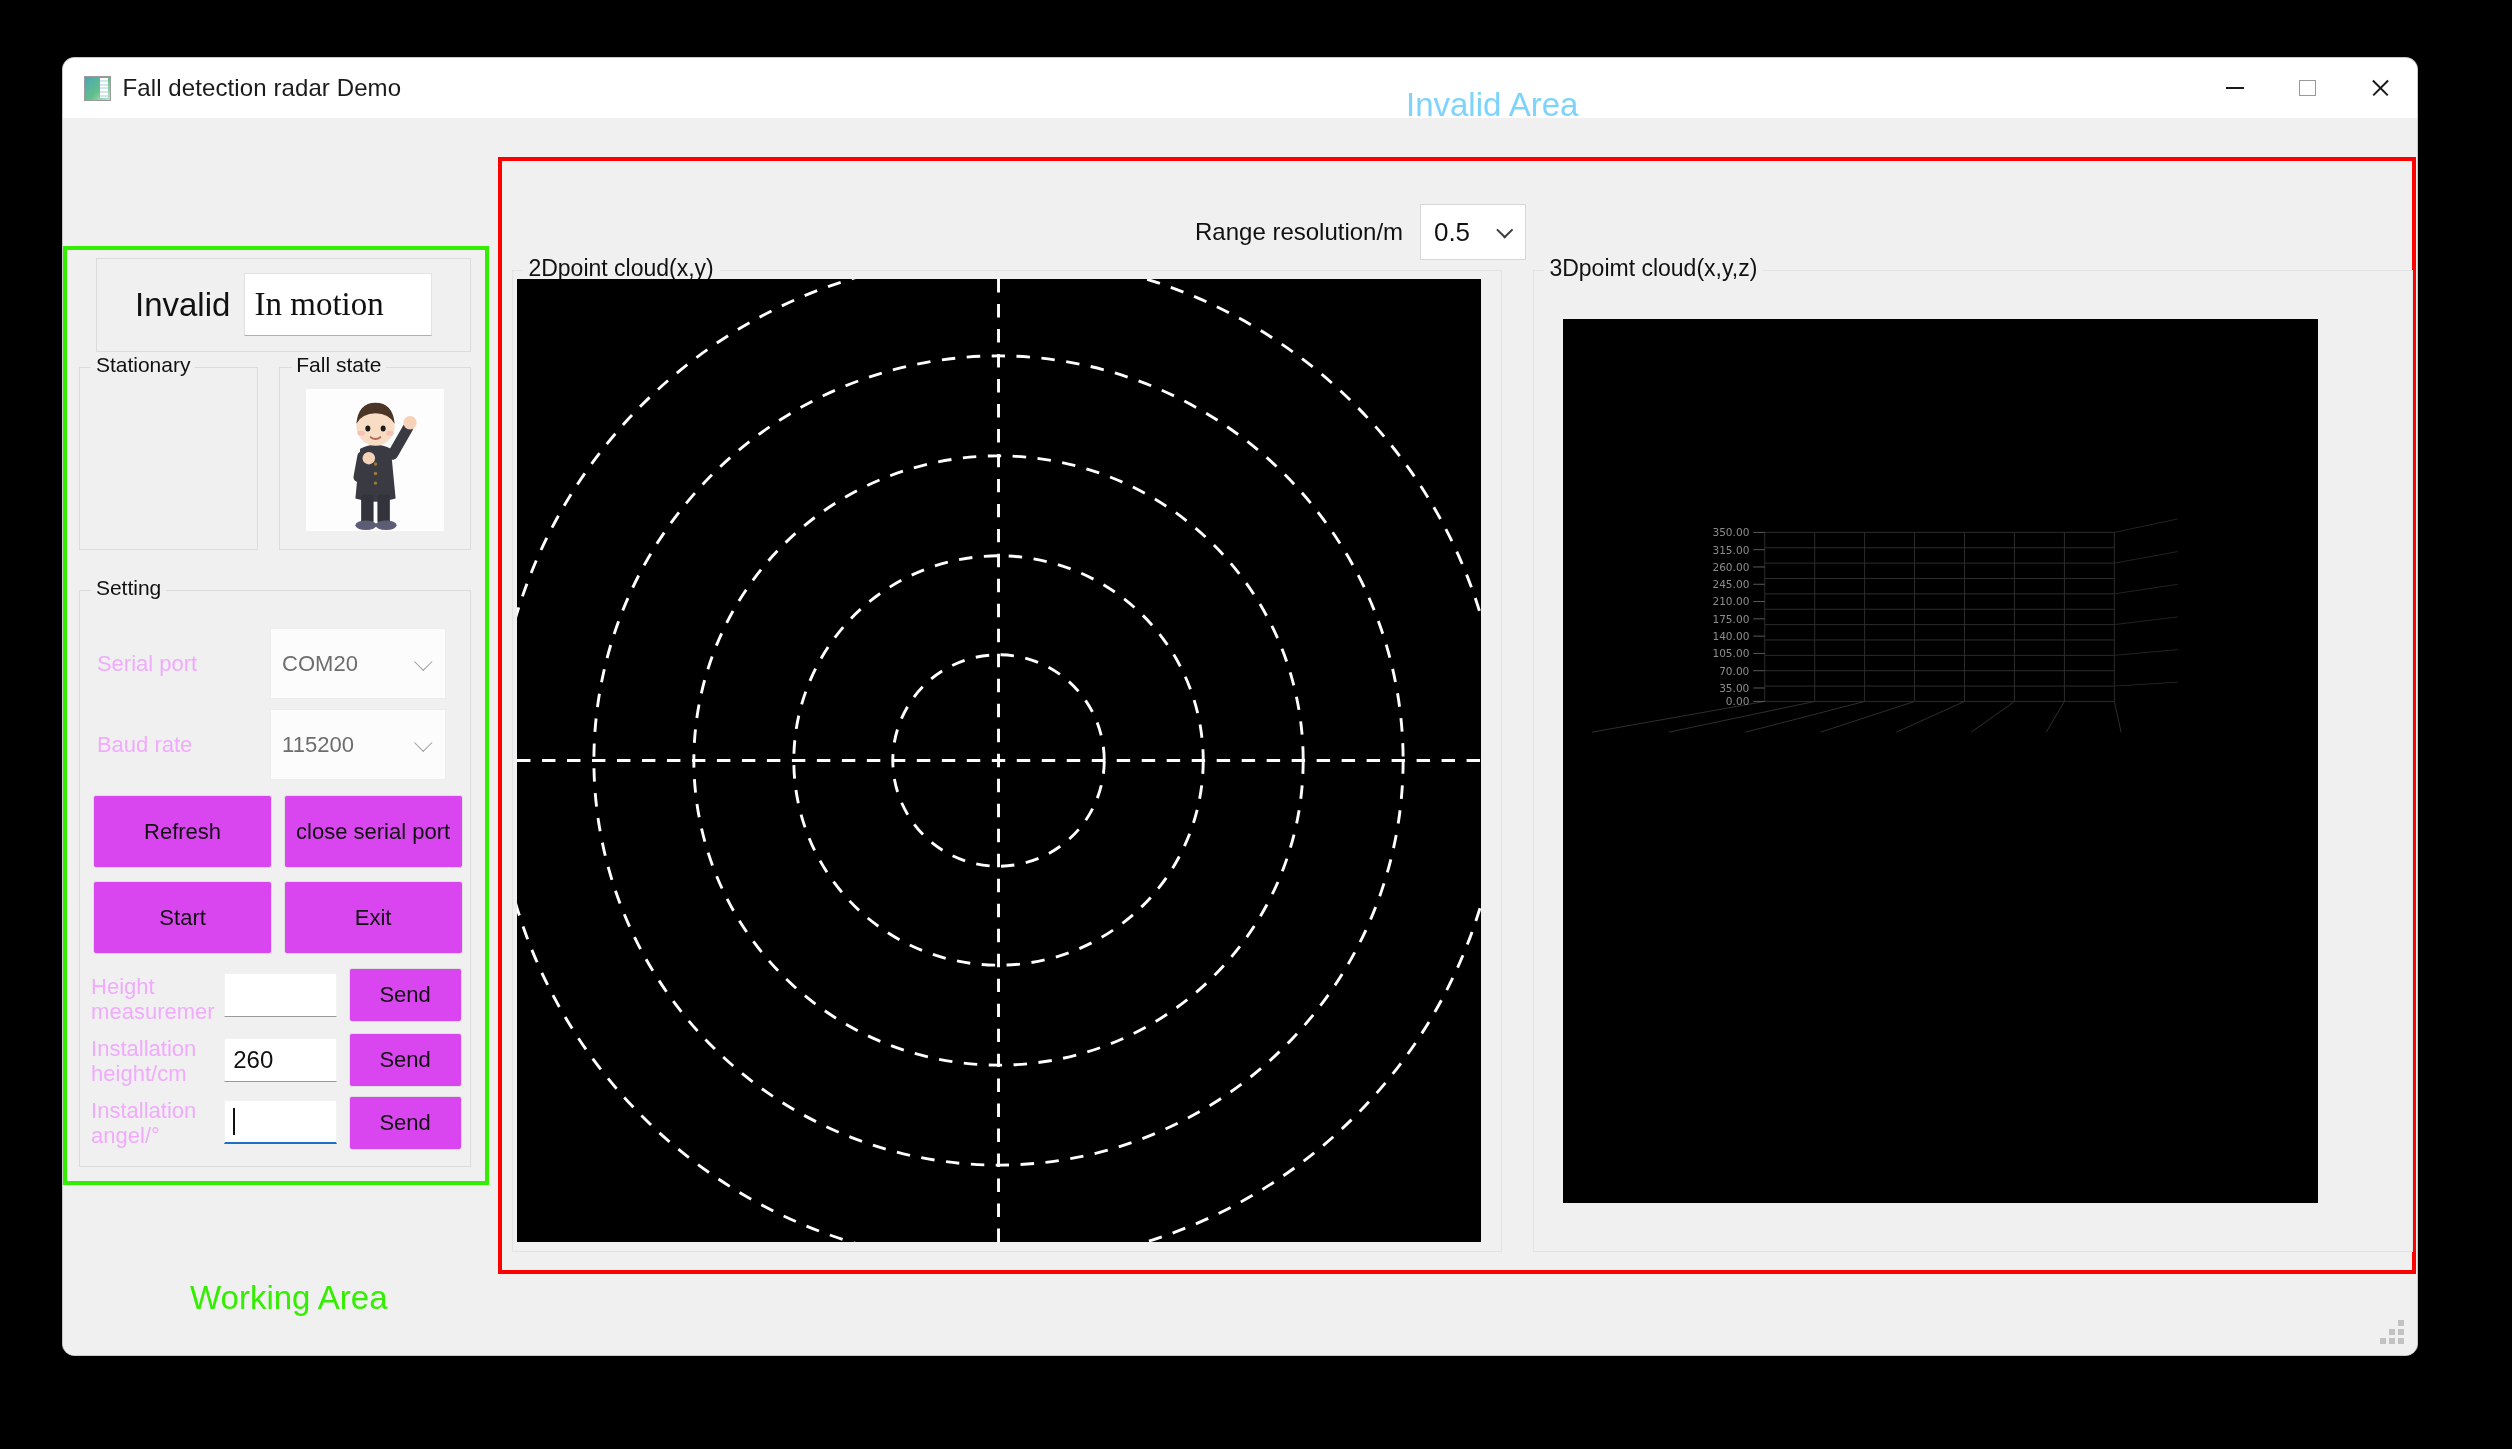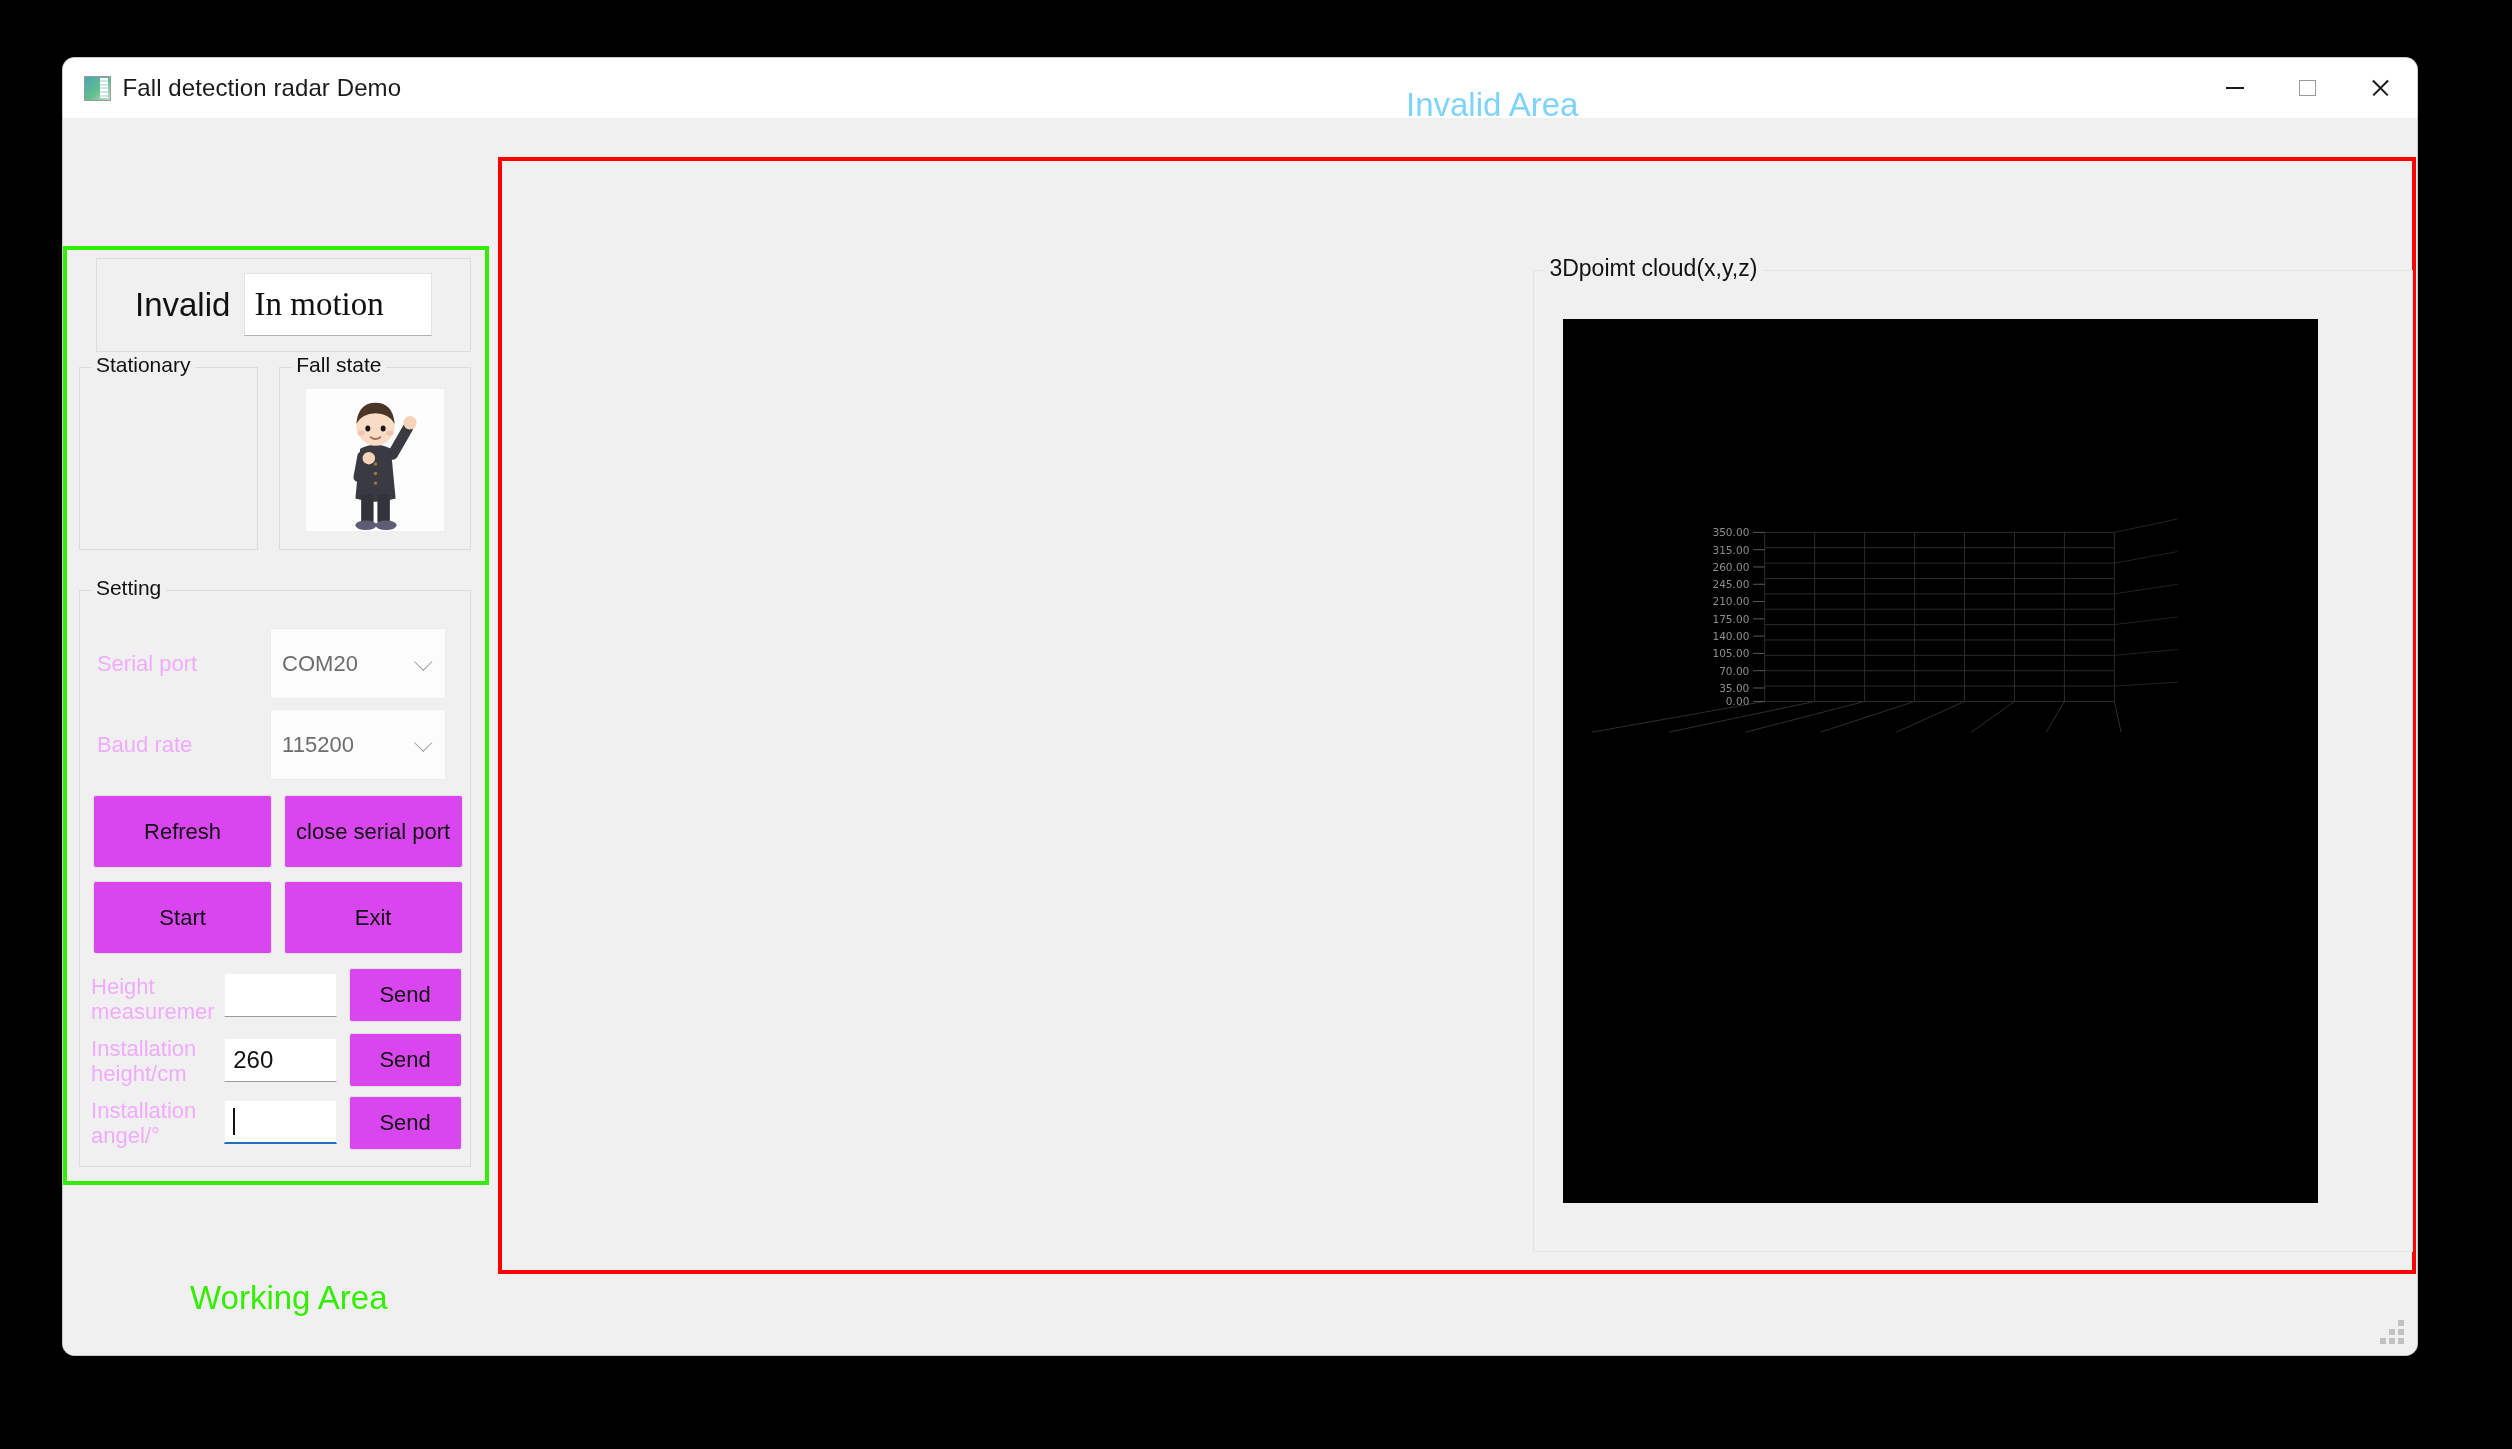"Range resolution/m" div.range-row { html: none -> <div> <span>Range resolution/m</span> <span> <span>0.5</span> <span></span> </span> </div> }
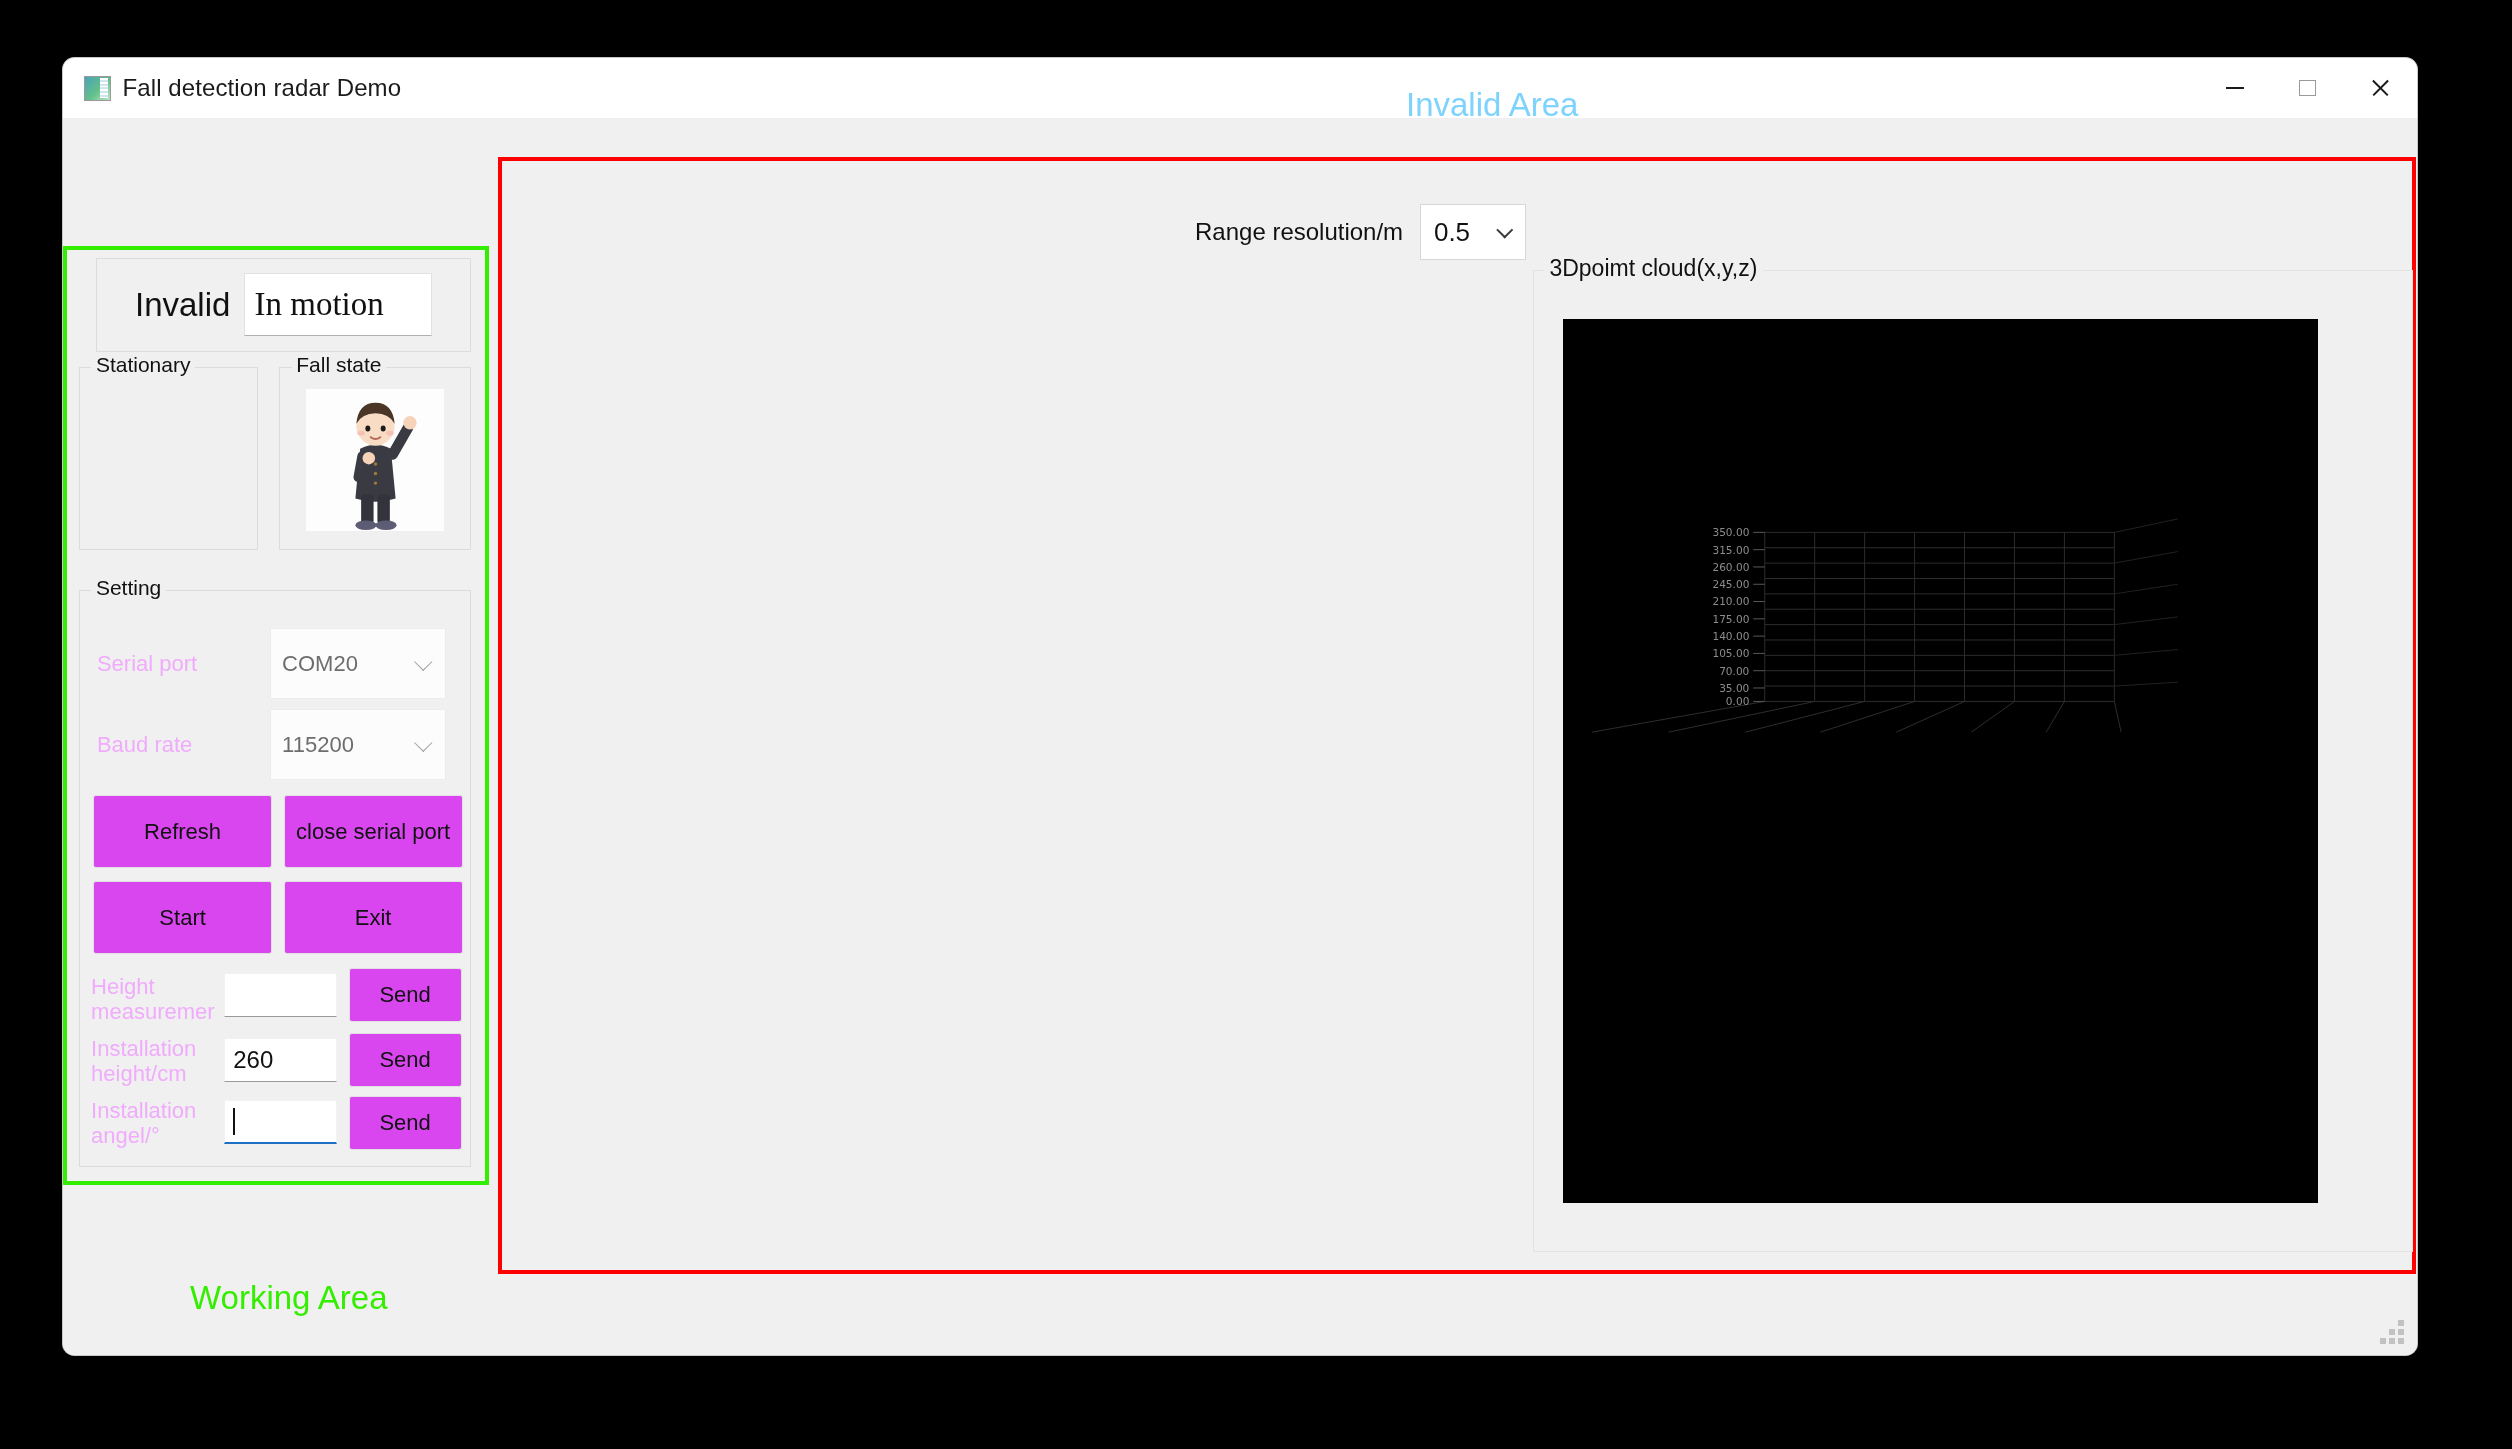"2Dpoint cloud(x,y)" div.plot-grp { html: none -> <div> <div>2Dpoint cloud(x,y)</div> <div> <svg> <rect></rect> <g> <circle></circle> <circle></circle> <circle></circle> <circle></circle> <circle></circle> <line></line> <line></line> </g> </svg> </div> </div> }
